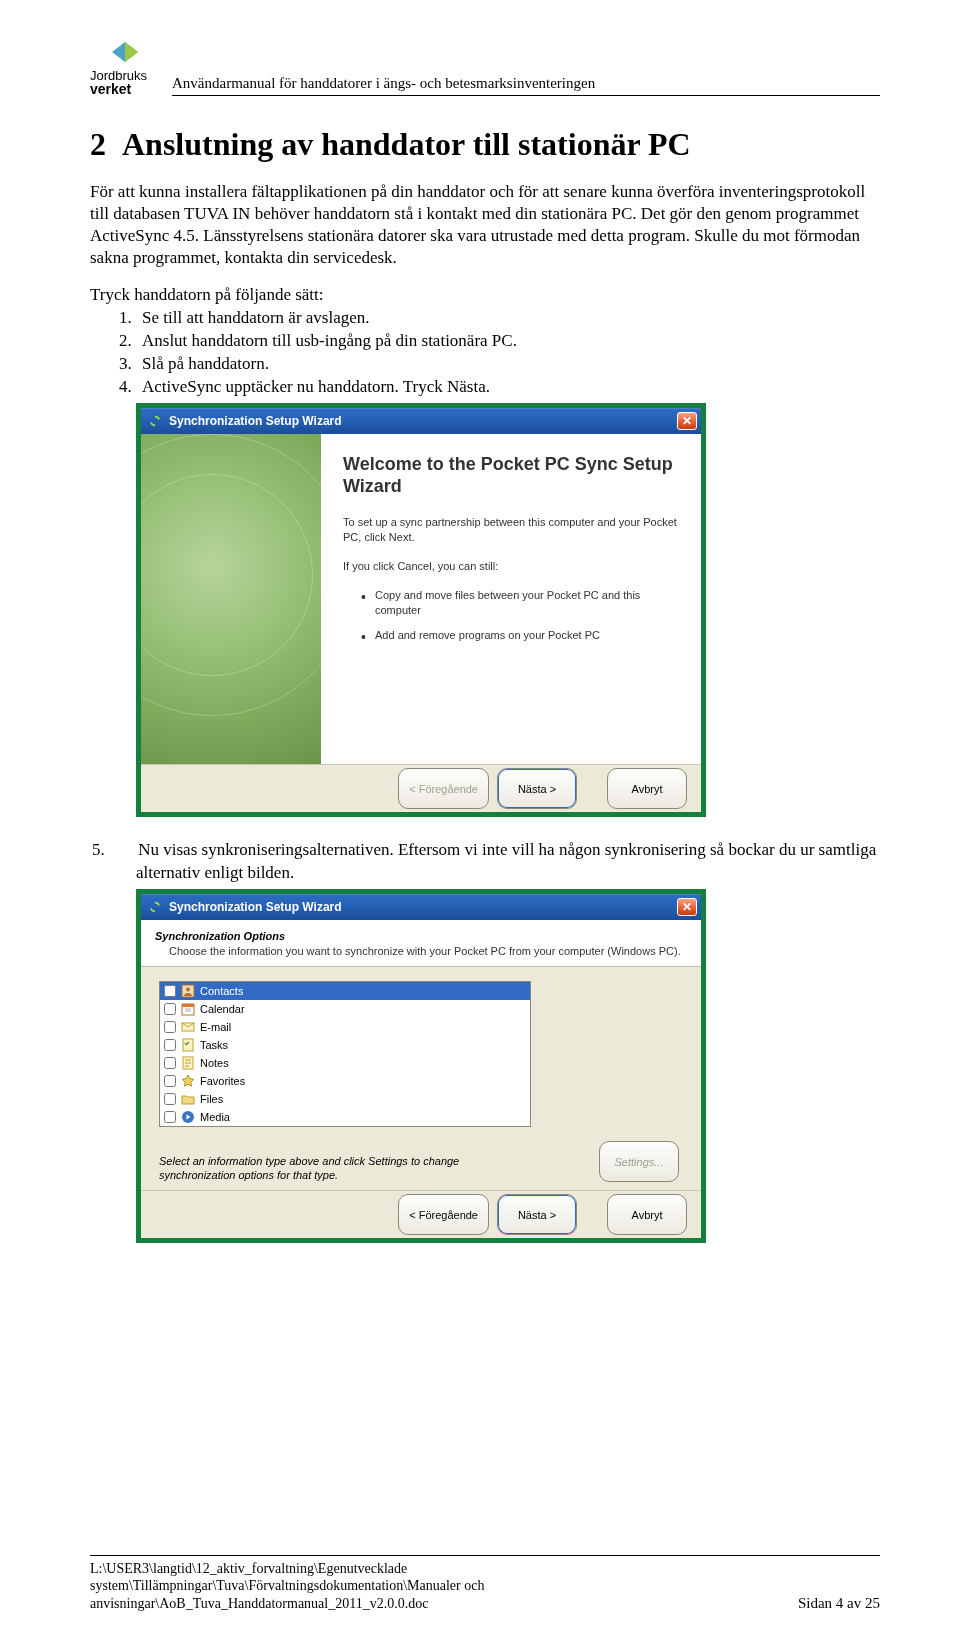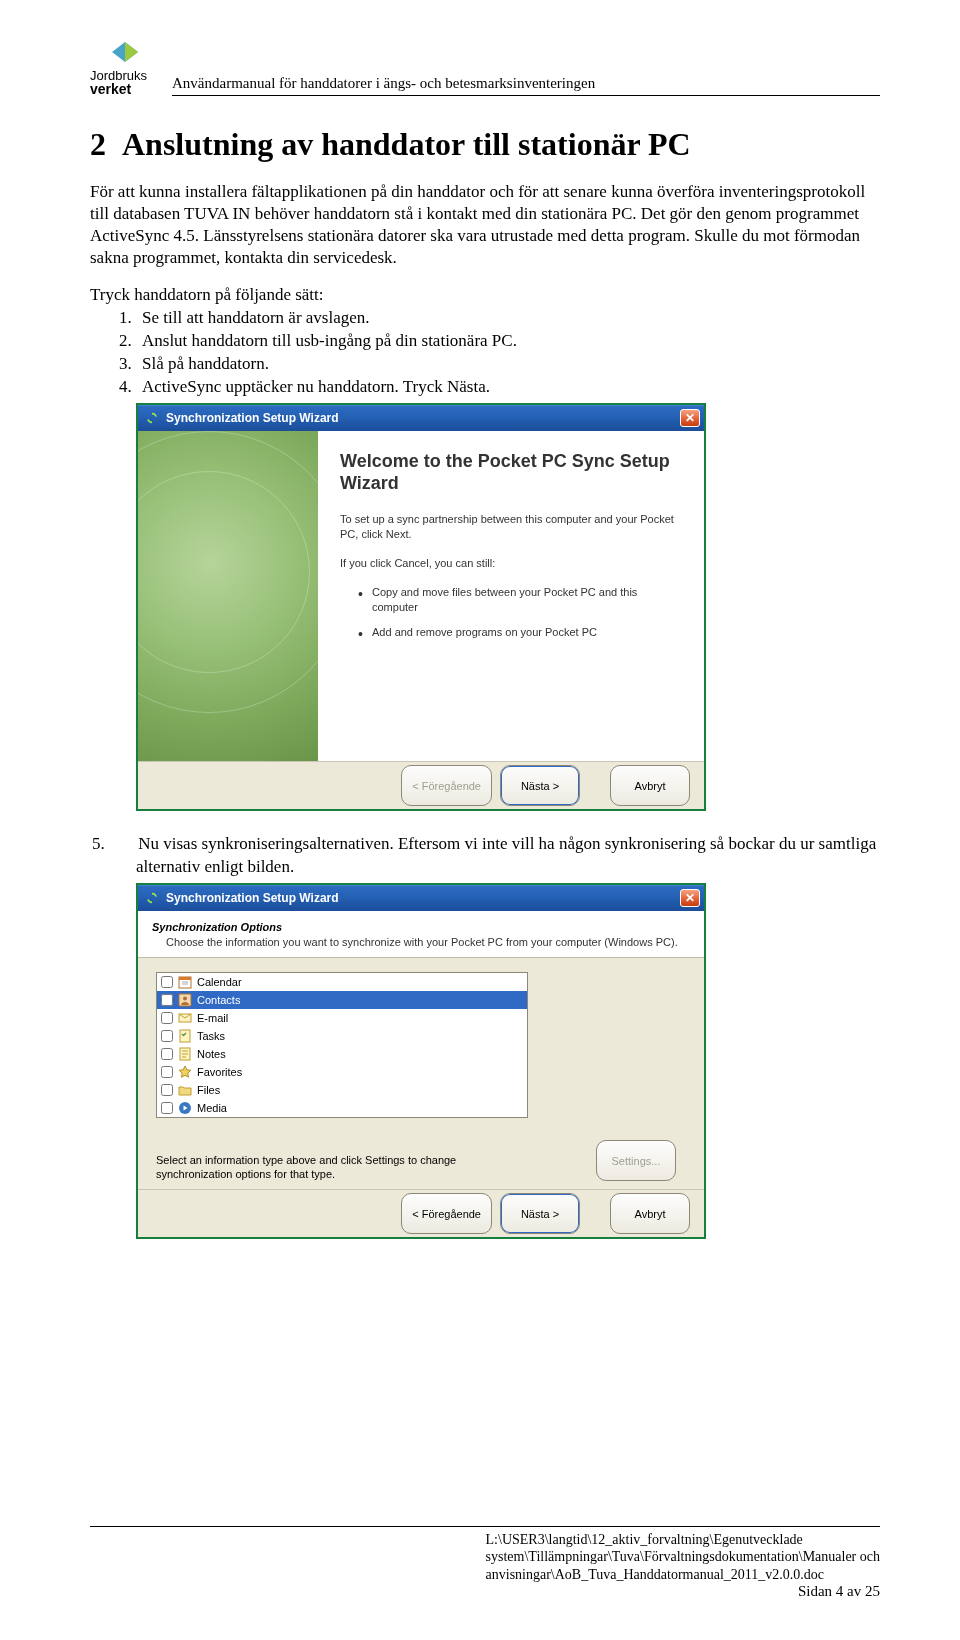"Synchronization Setup Wizard" .wizard { border: 2px solid #15803d -> 5px solid #15803d }
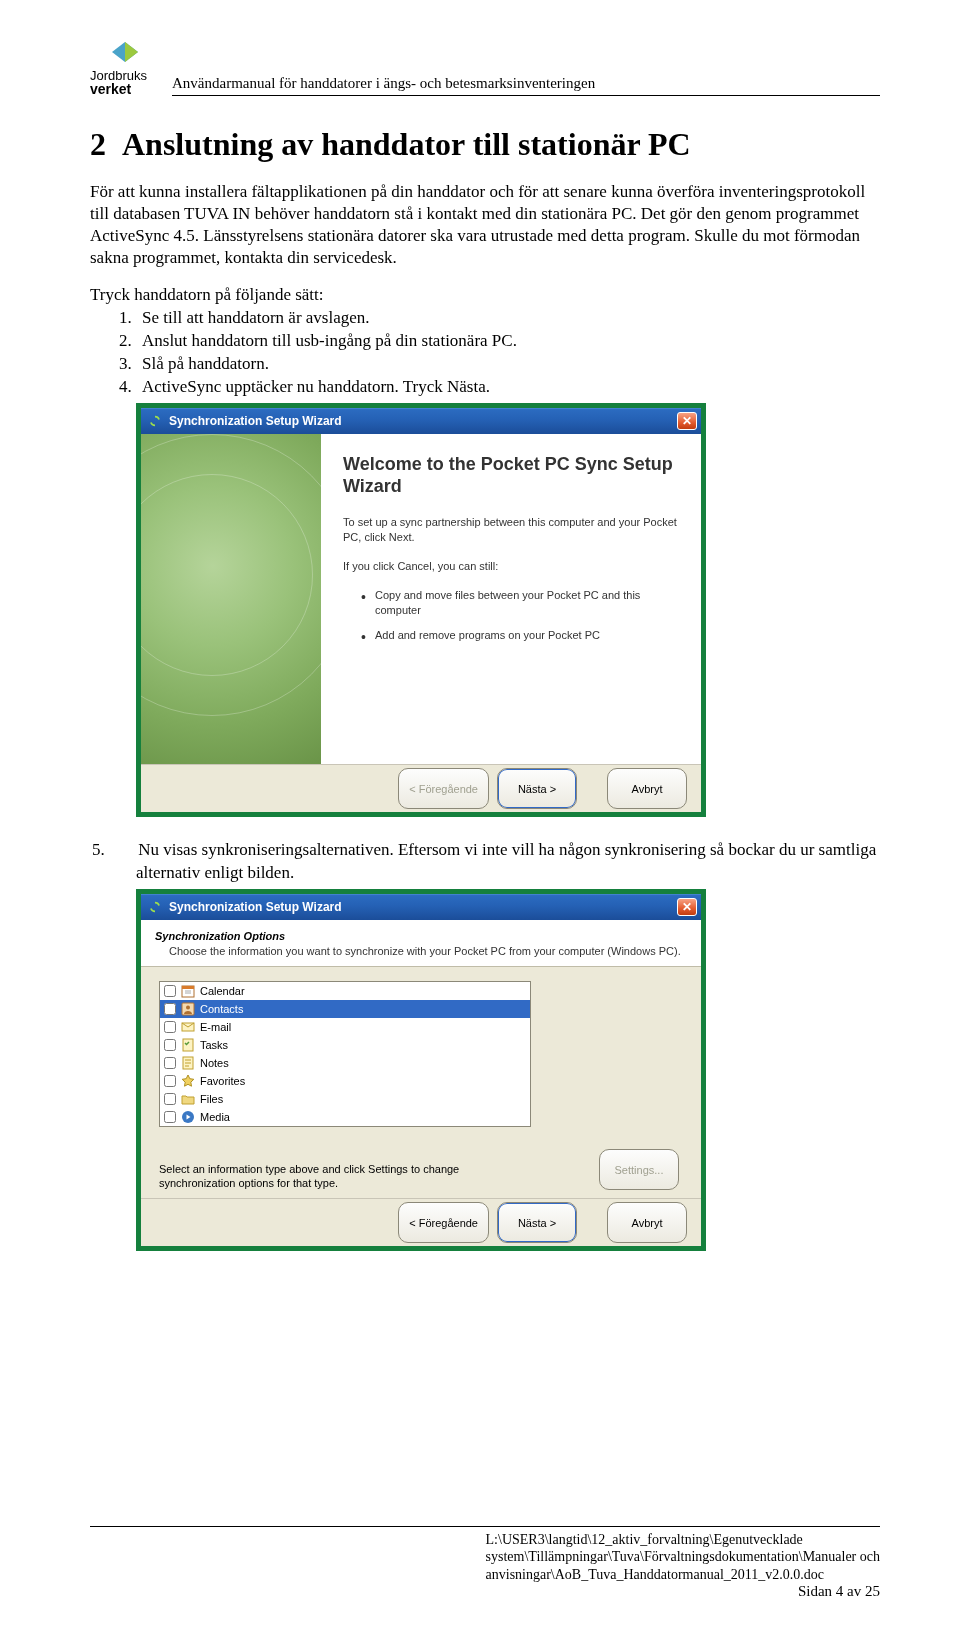"Calendar" div.info-row { order: before "Contacts" -> after "Contacts" }
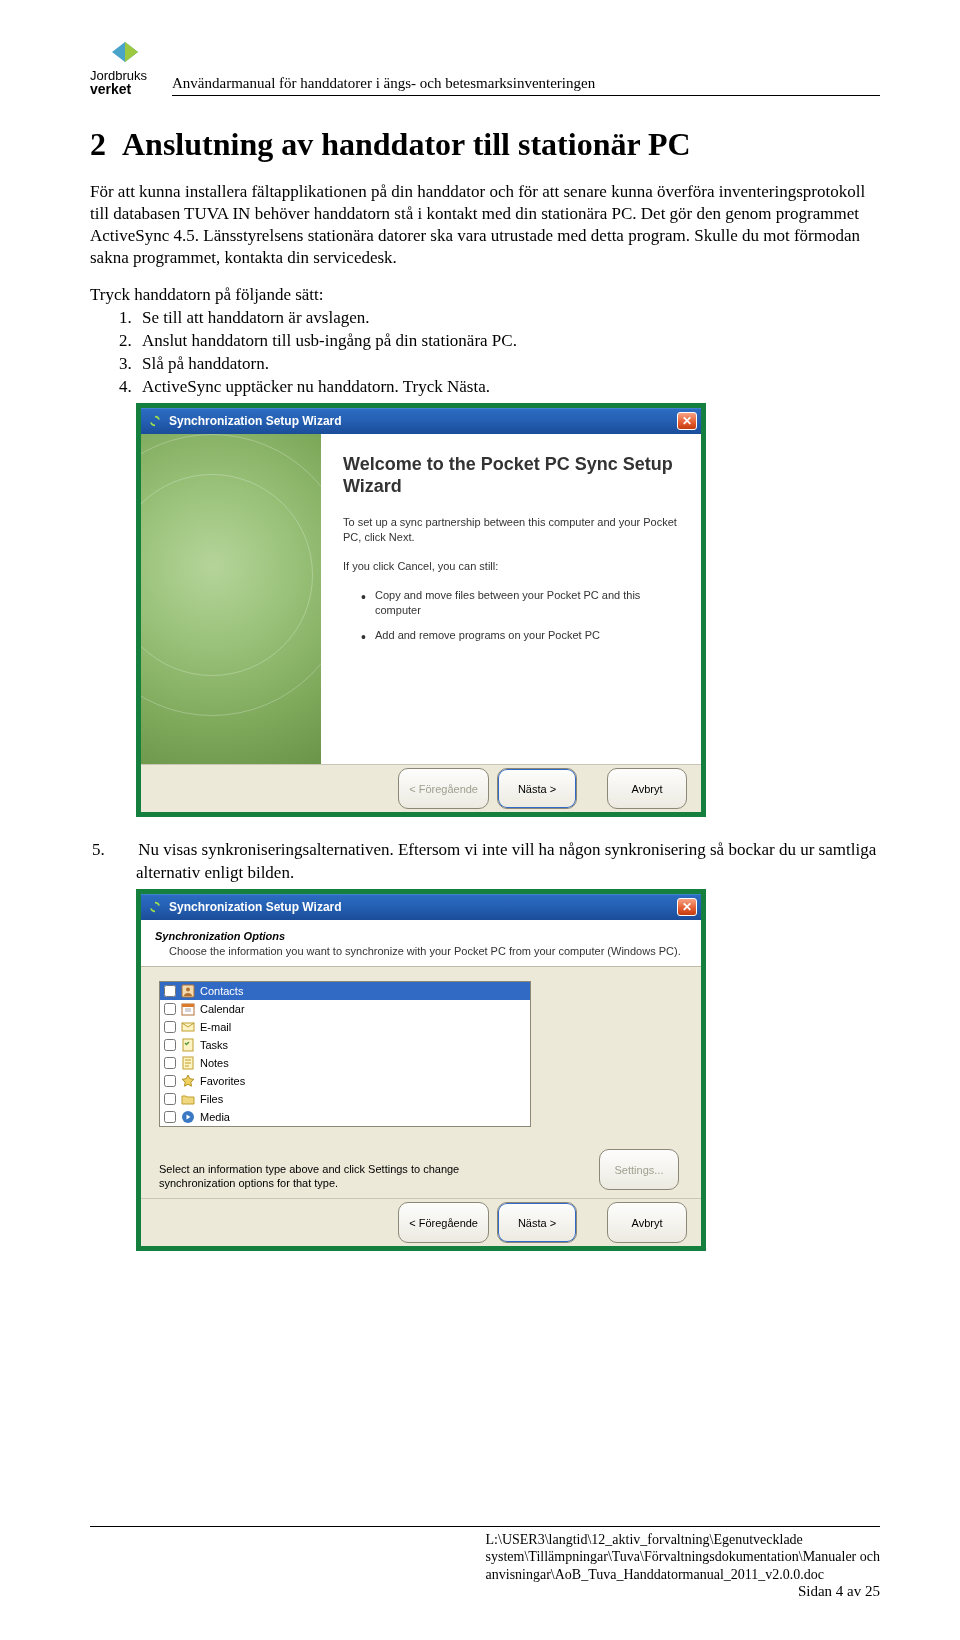"Select an information type above" .settings-area { font-style: none -> italic; margin-top: 22px -> 14px }
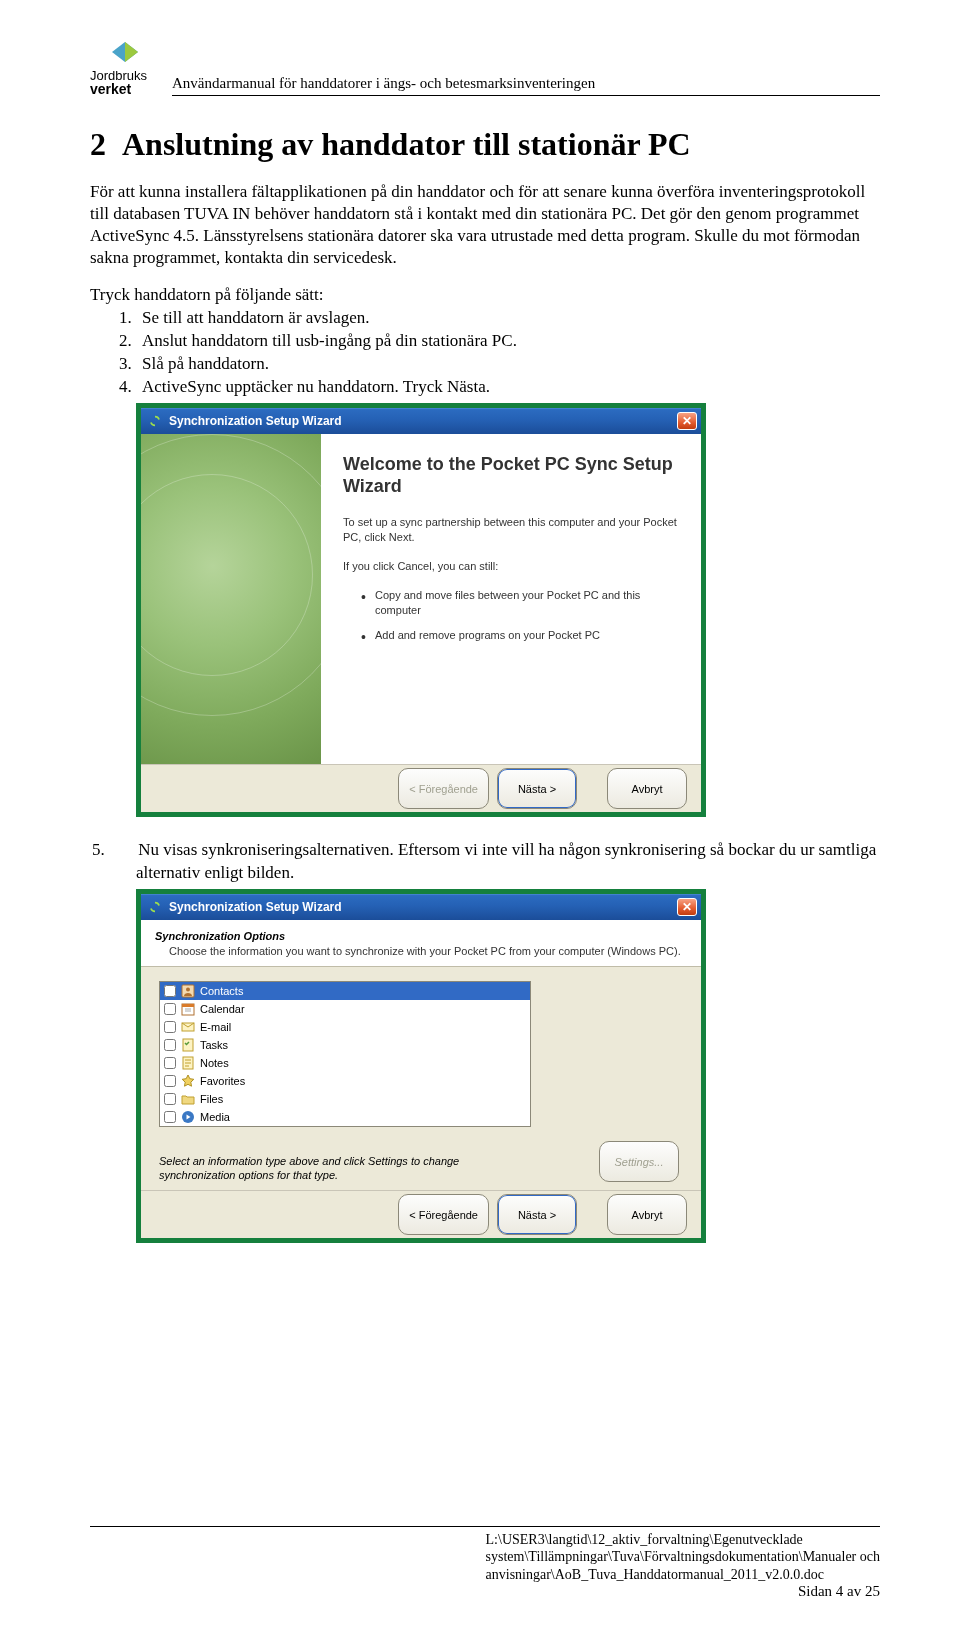"L:\USER3\langtid\12_aktiv_forvaltning\Eg" .footer { bottom: 40px -> 28px; flex-direction: column -> none }
